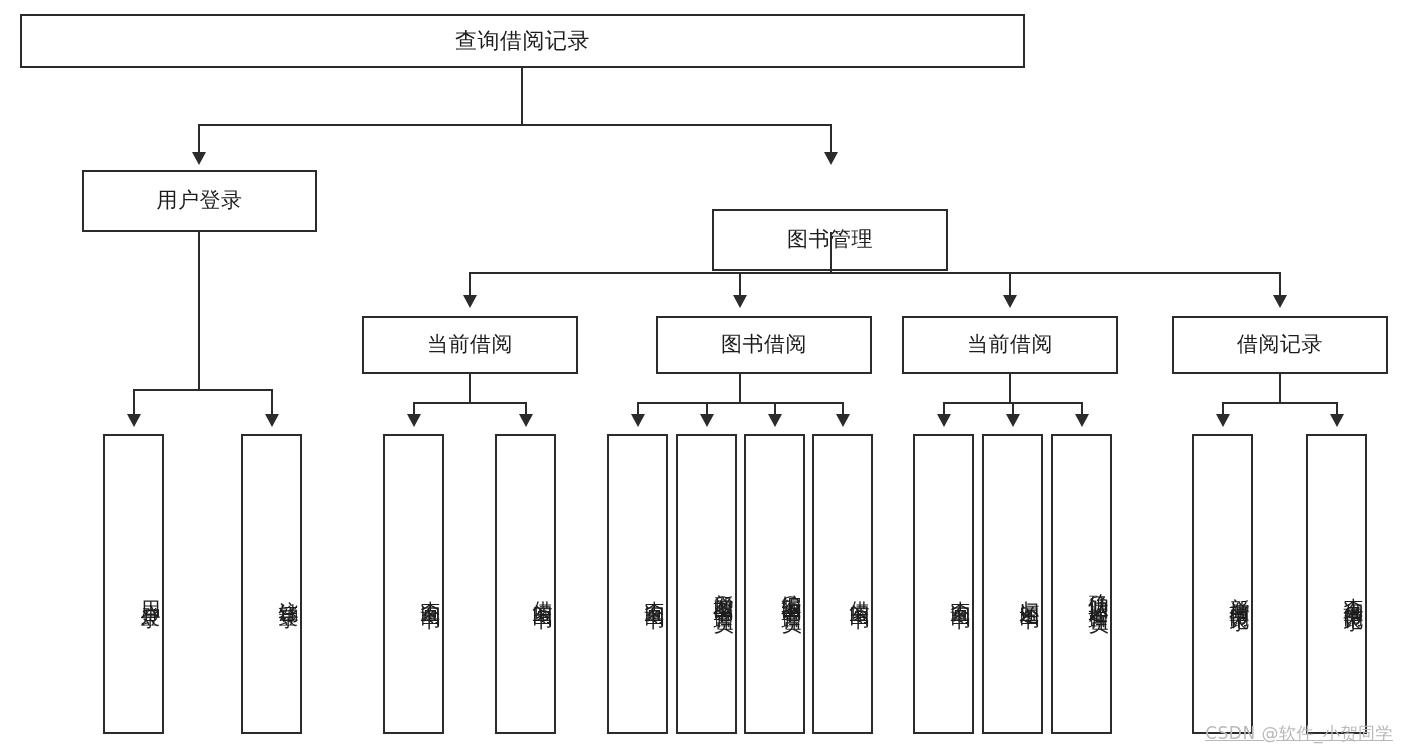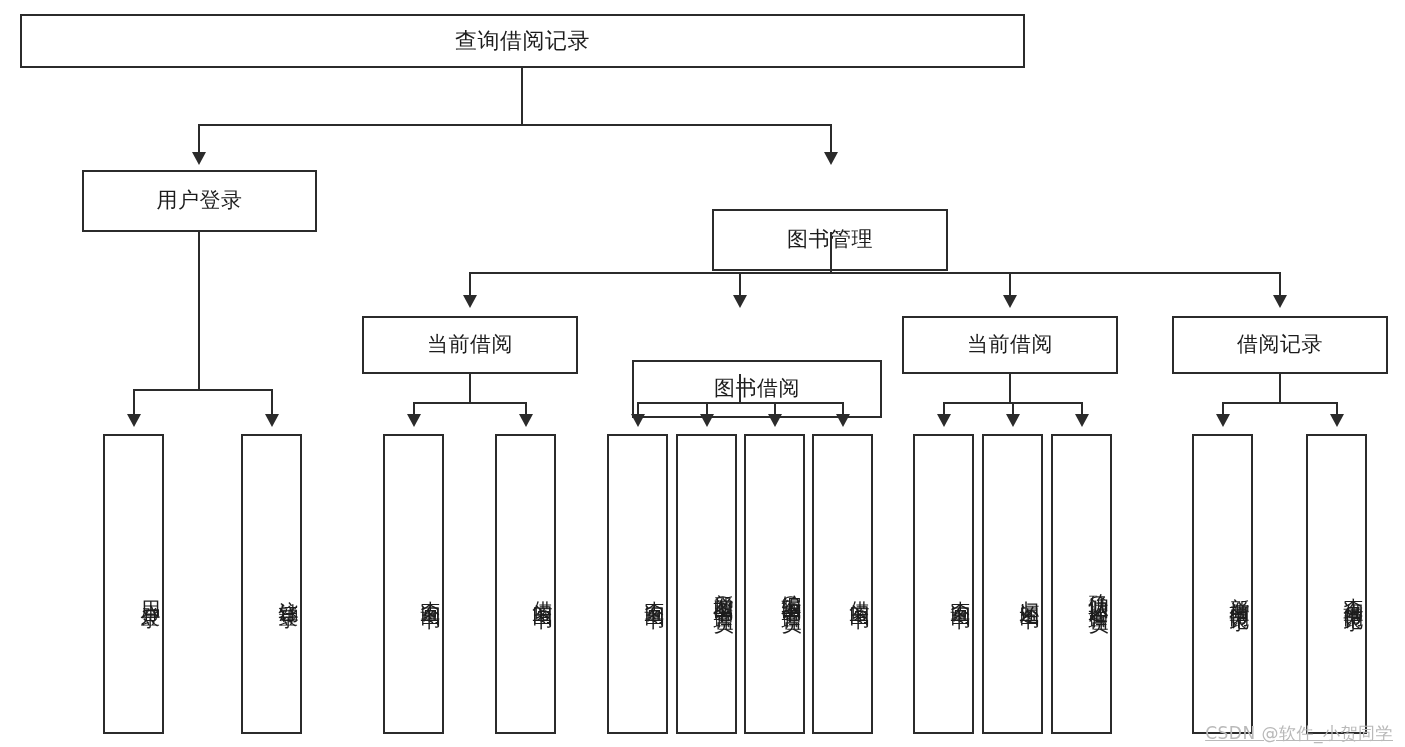"图书借阅" div.node { left: 632px -> 656px; margin-top: 44px -> none; width: 250px -> 216px }
